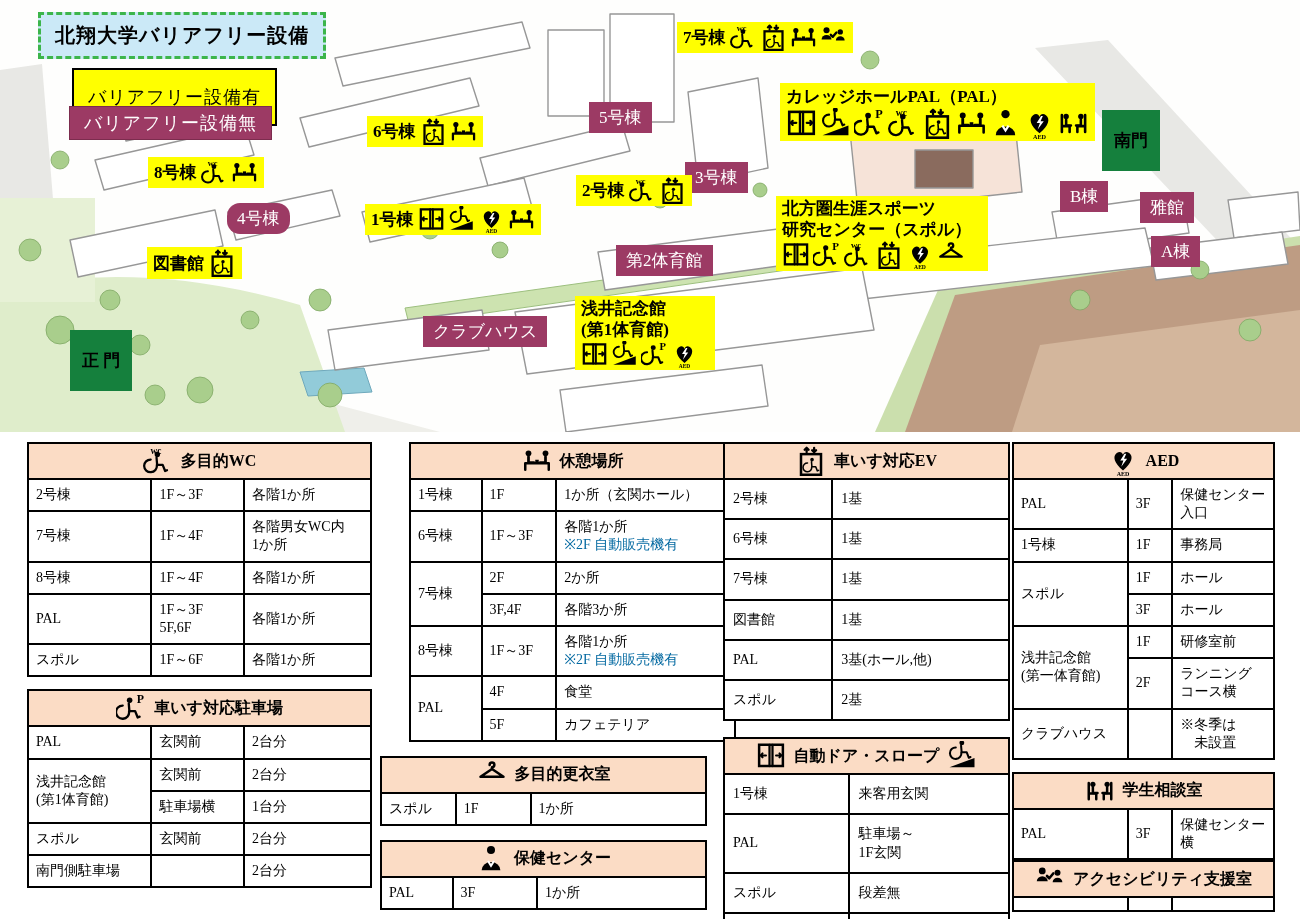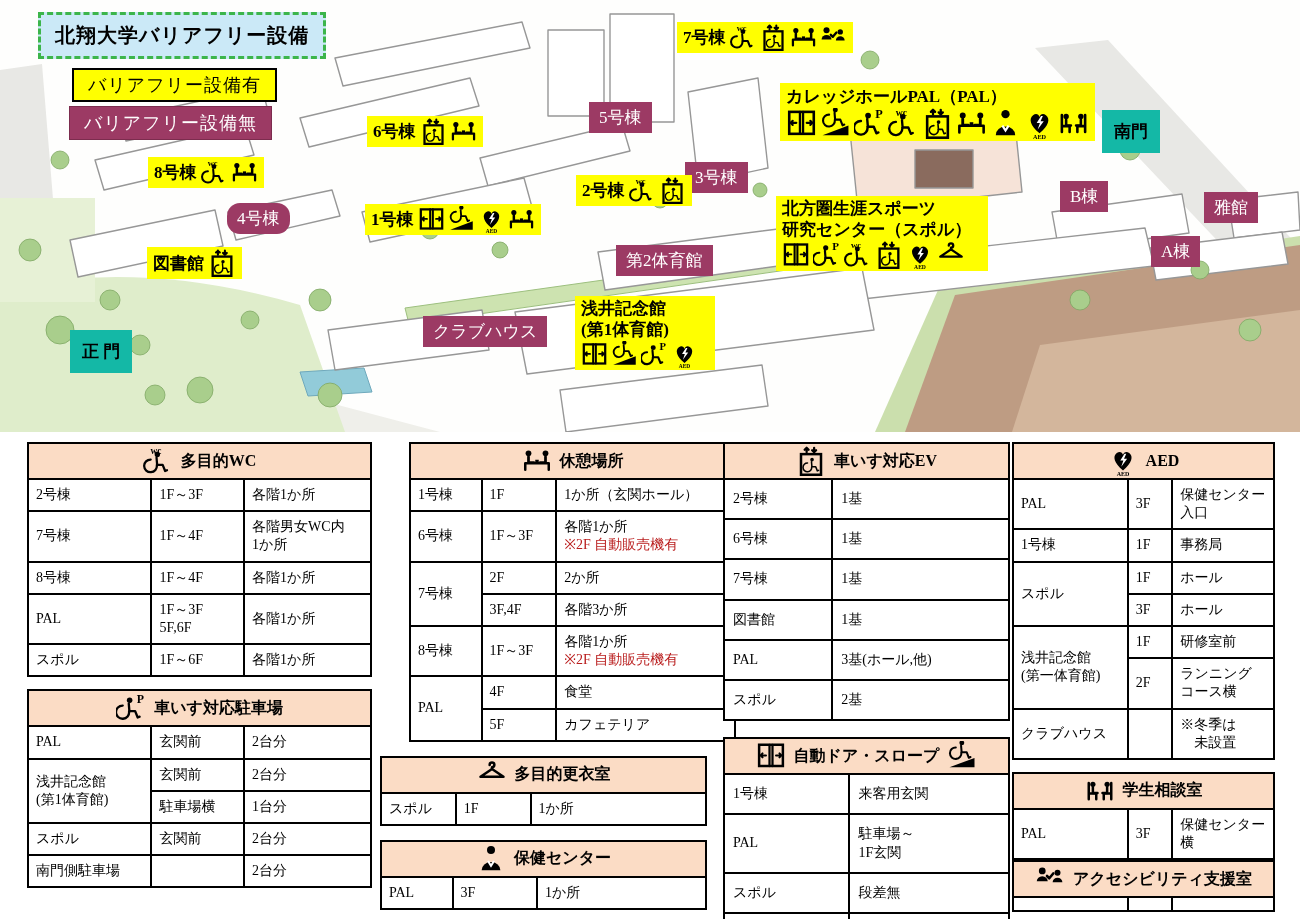"バリアフリー設備有" .legend-yes { padding: 3px 14px -> 15px 14px }
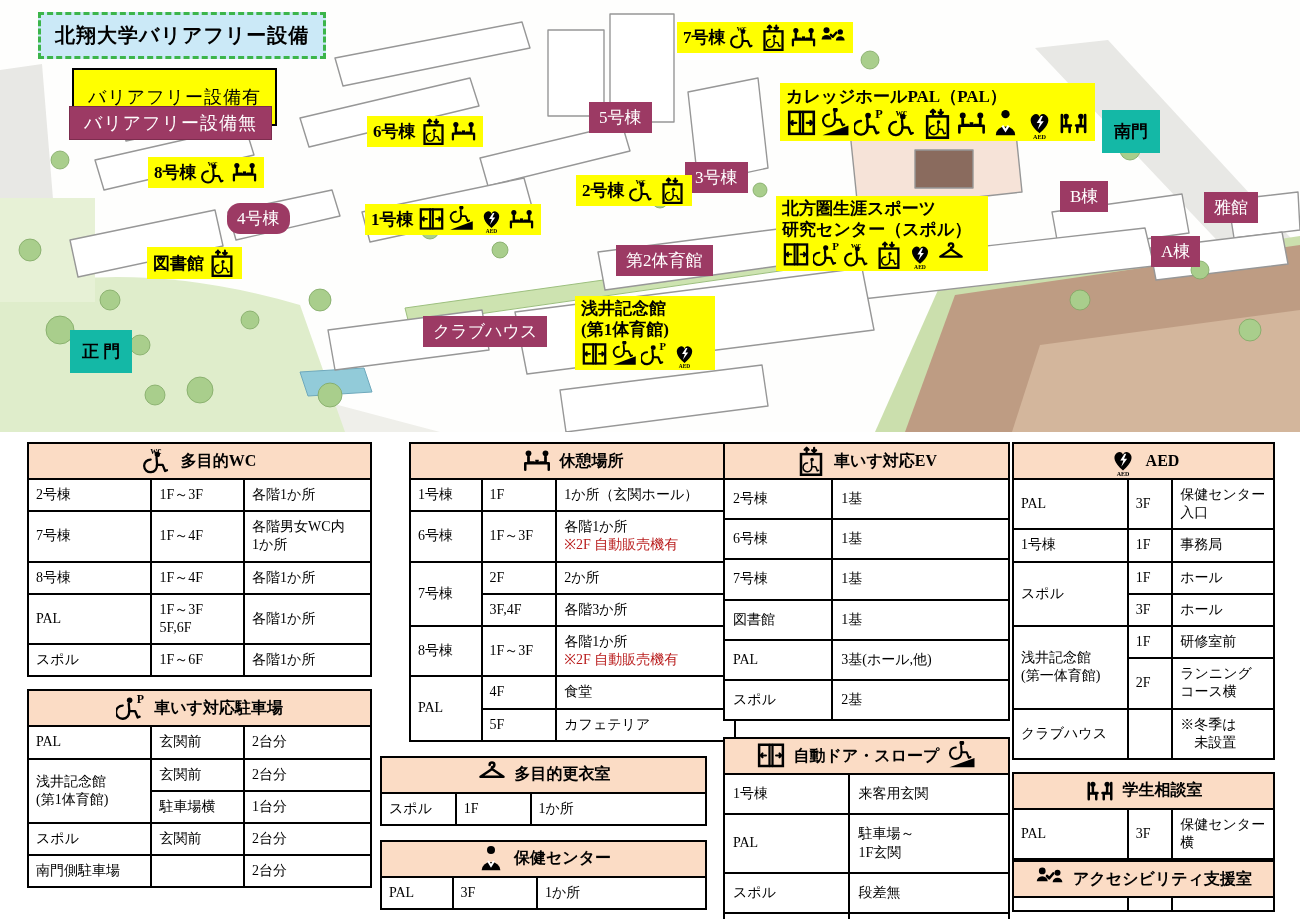"南門" .lbl-orange { background: #14b8a6 -> #15803d; padding: 10px 12px -> 19px 12px }
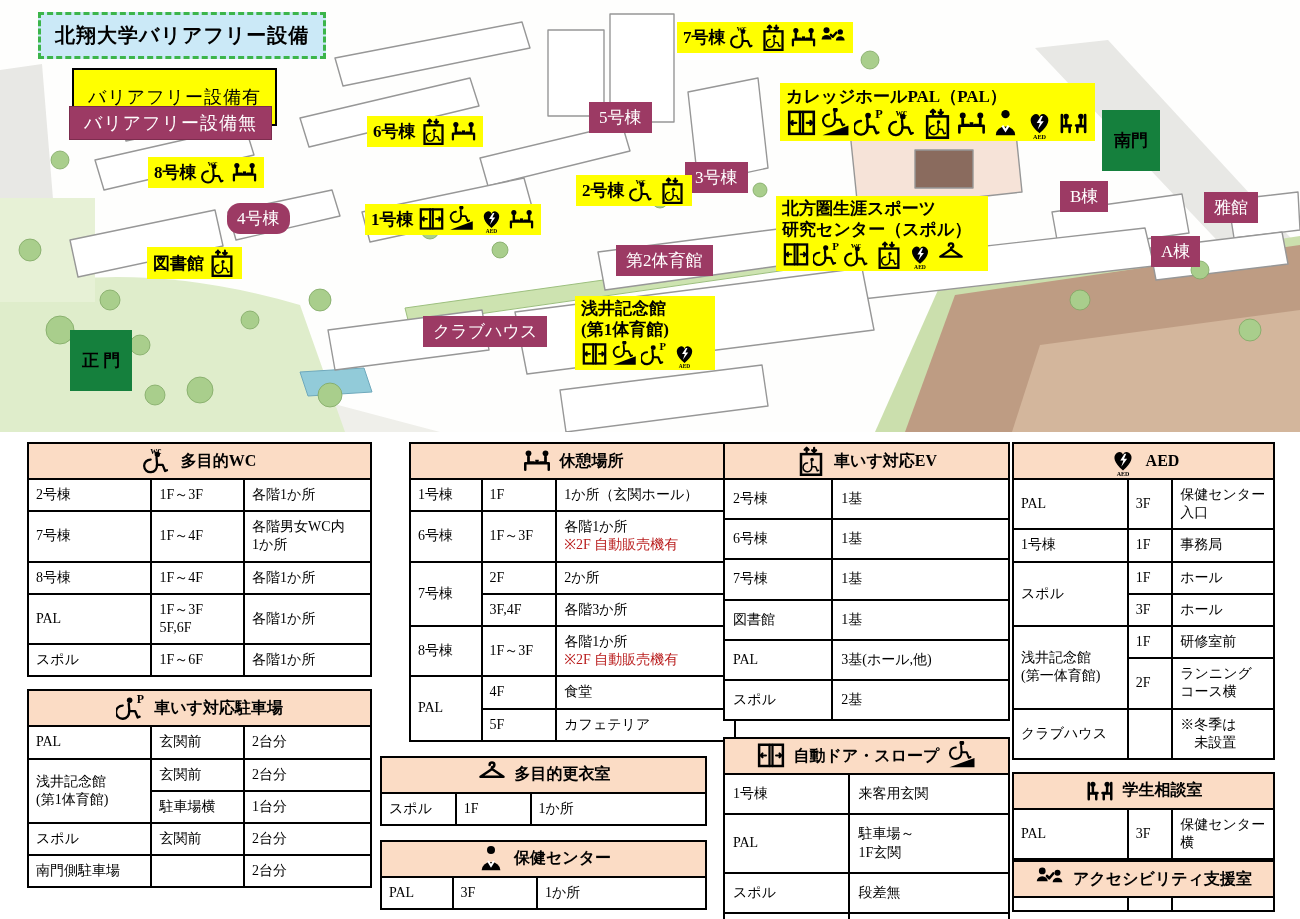"雅館" div.lbl { left: 1204px -> 1140px }
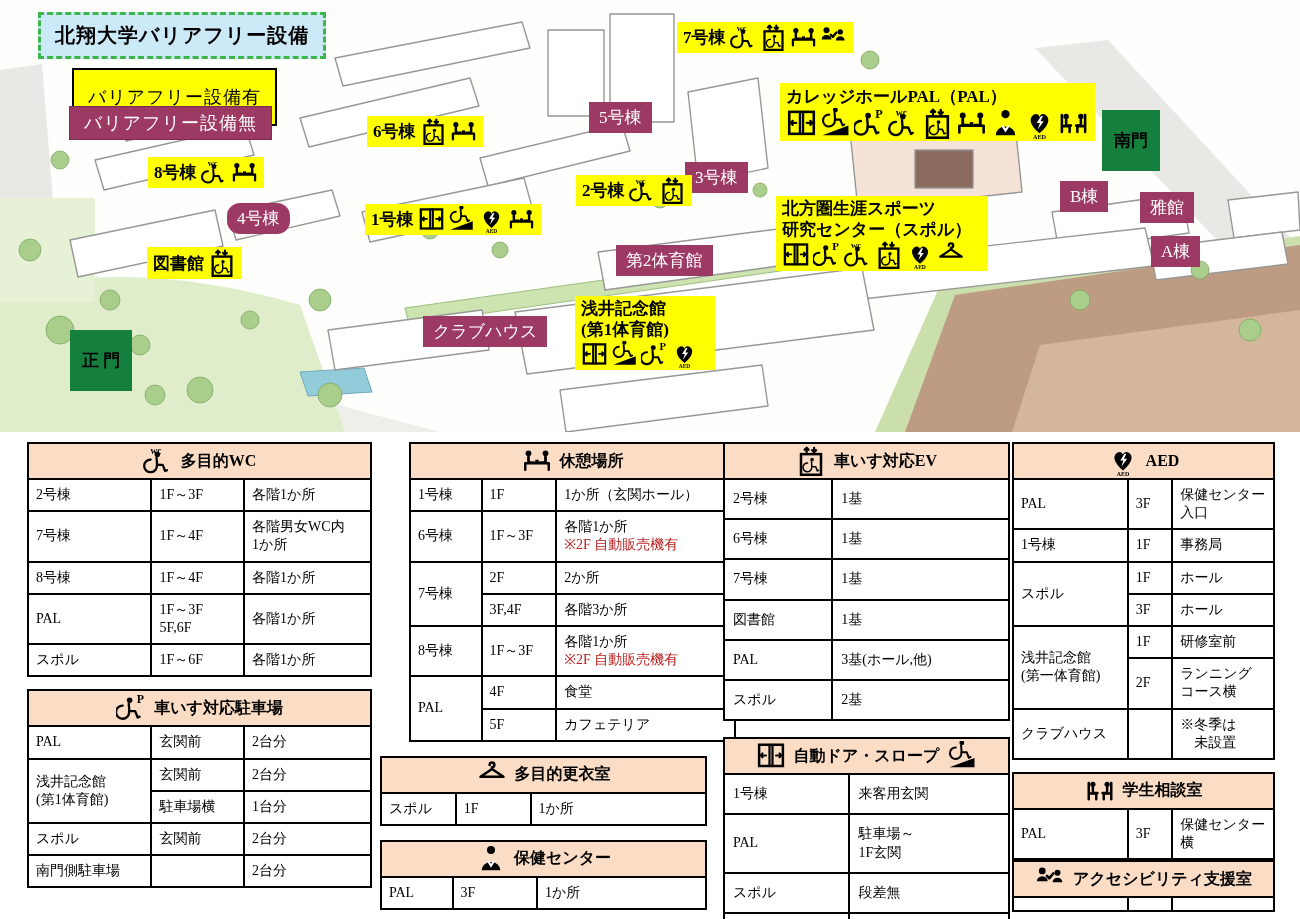"※2F 自動販売機有" .note-red { color: #b91c1c -> #0369a1 }
